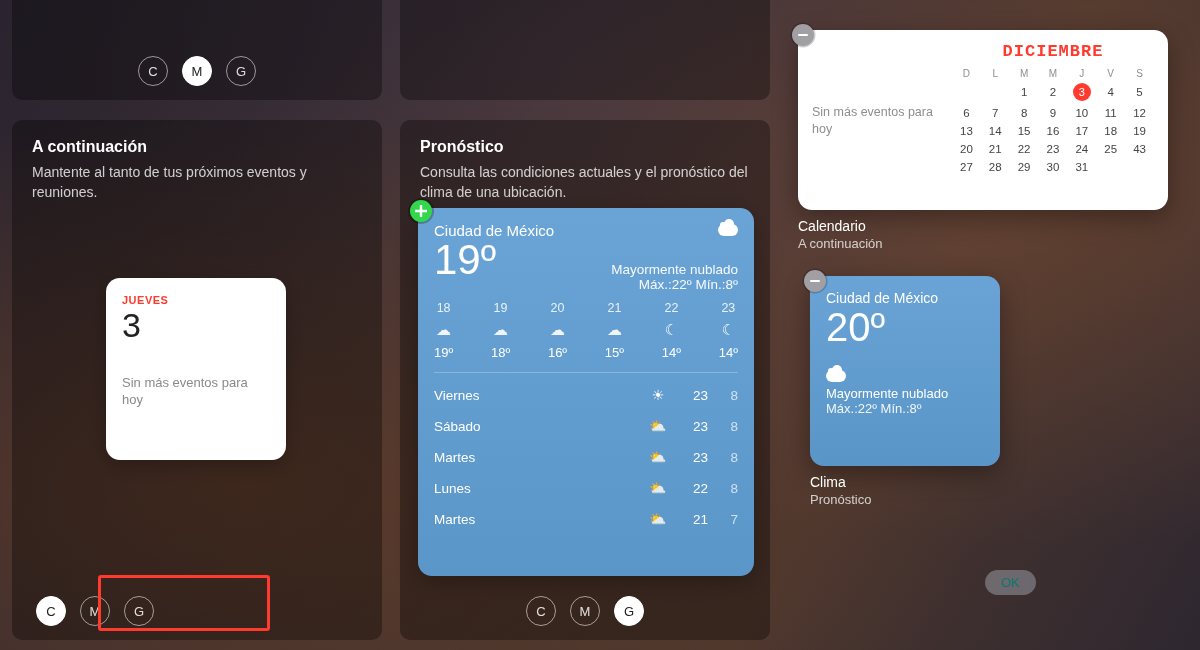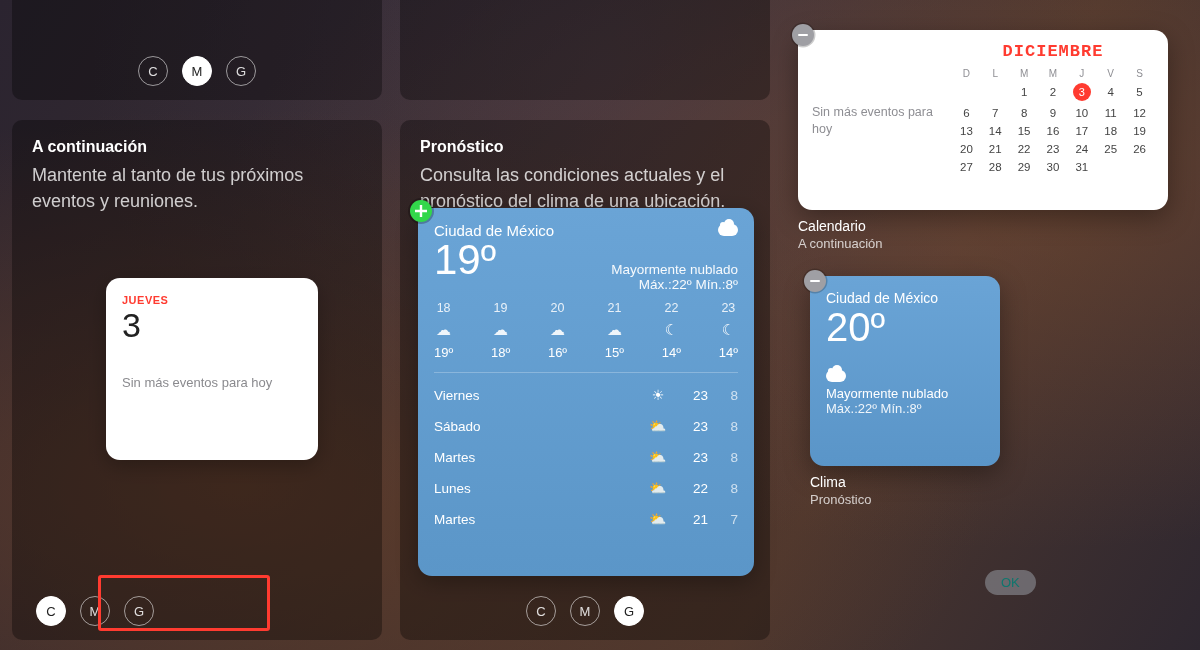"26" span { text: 26 -> 43 }
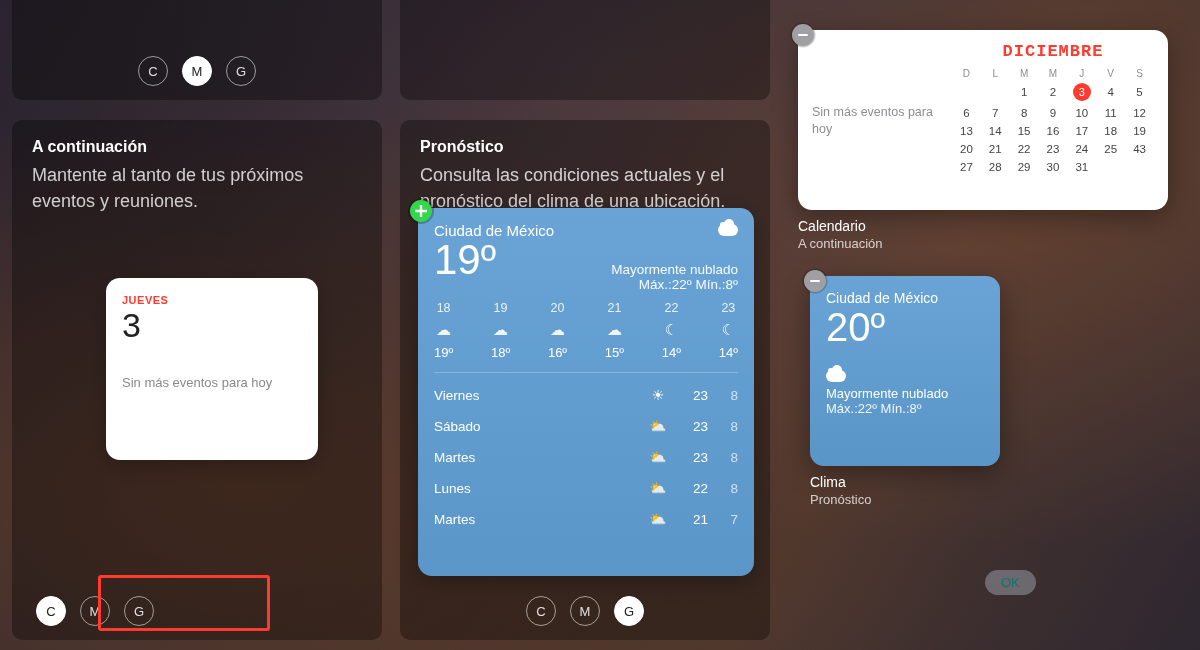"Mantente al tanto de tus" .panel p.desc { font-size: 18px -> 14px }
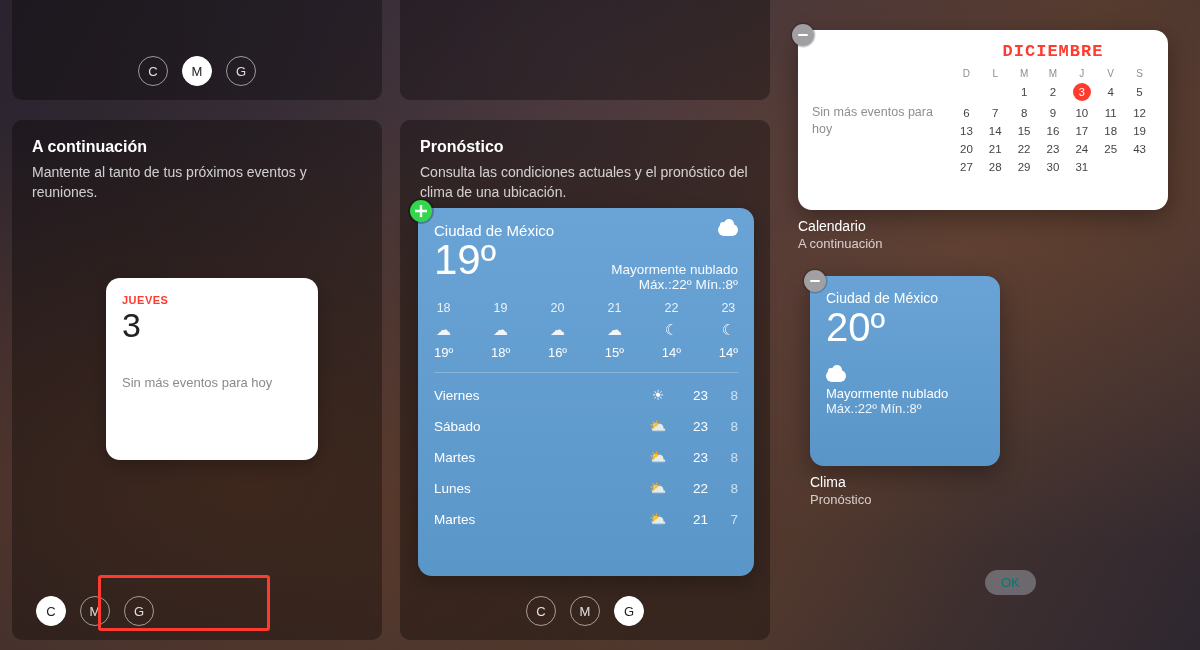"JUEVES" .cal-small { width: 212px -> 180px }
